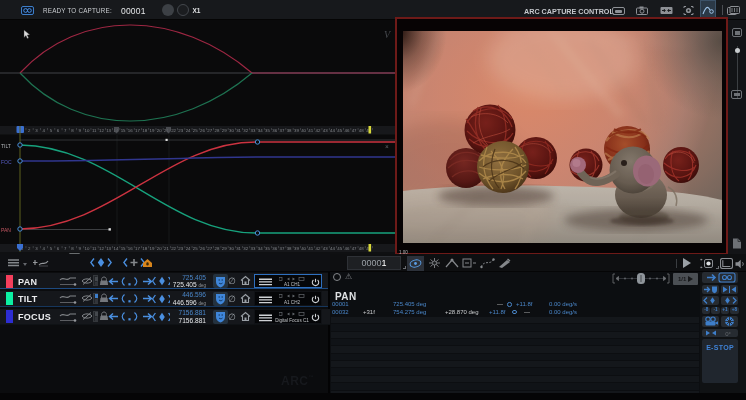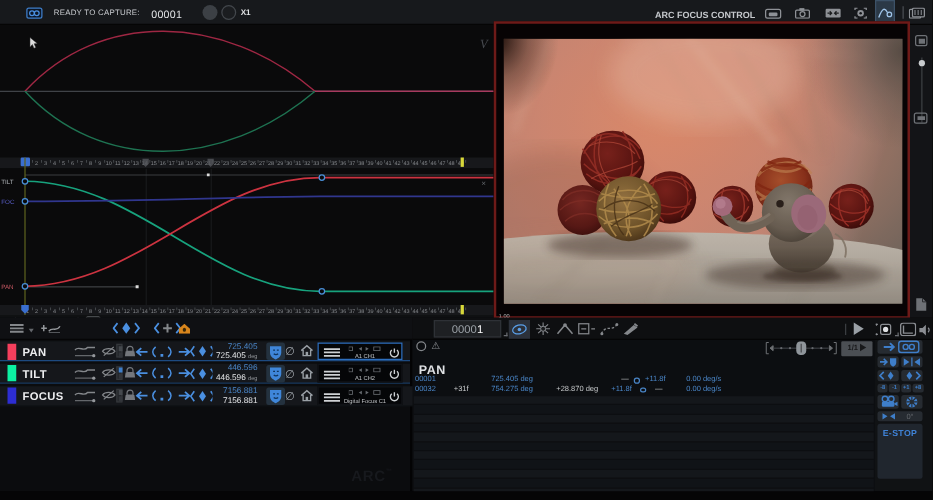"ARC FOCUS CONTROL" div { text: FOCUS -> CAPTURE }
